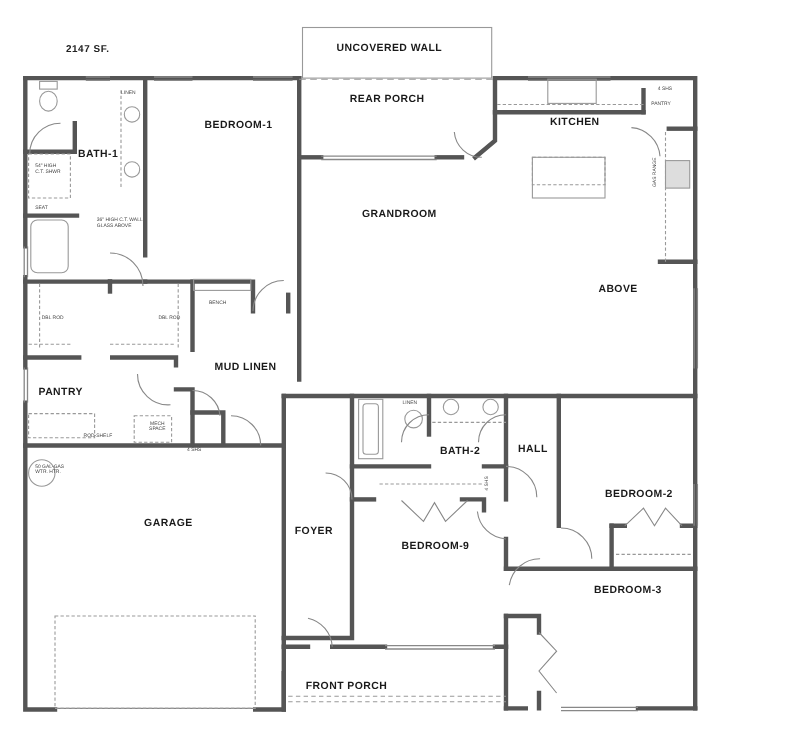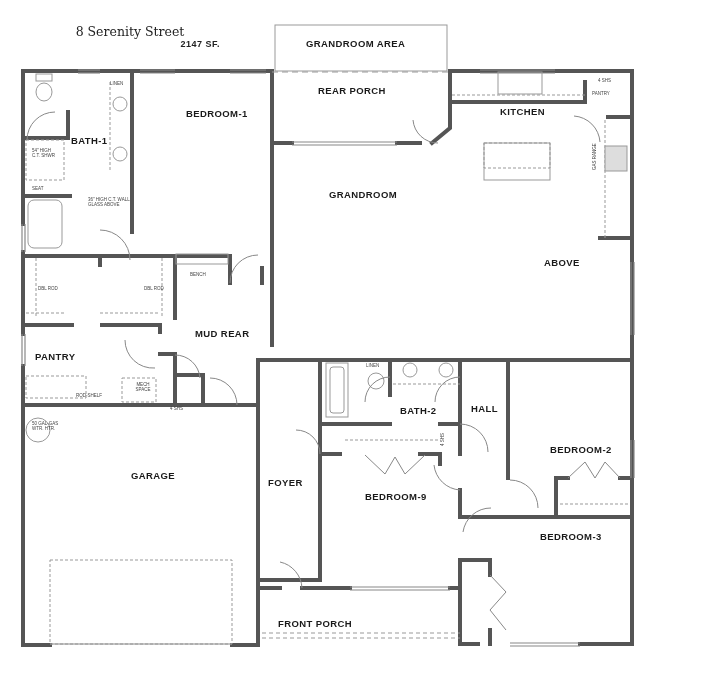"8 Serenity Street" div.title { html: <div>8 Serenity Street</div> -> none }
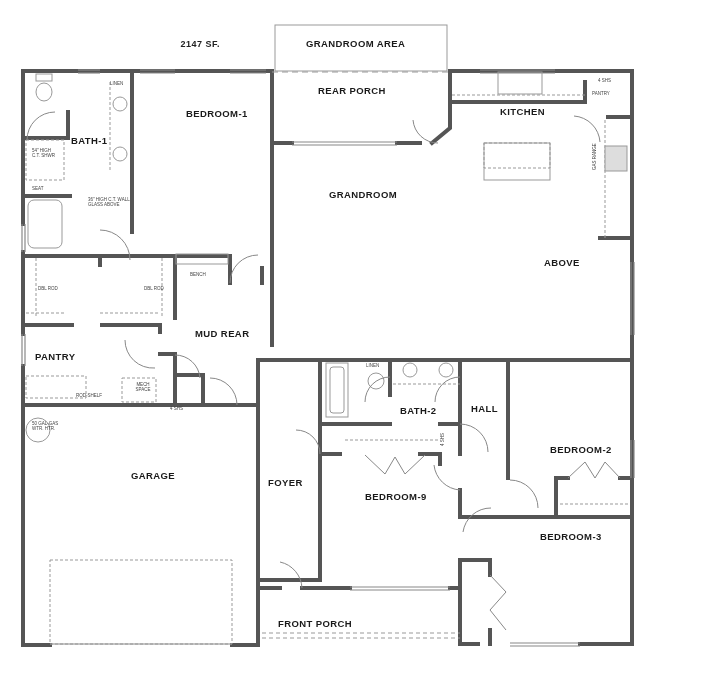"2147 SF." .subtitle { text-align: right -> left }
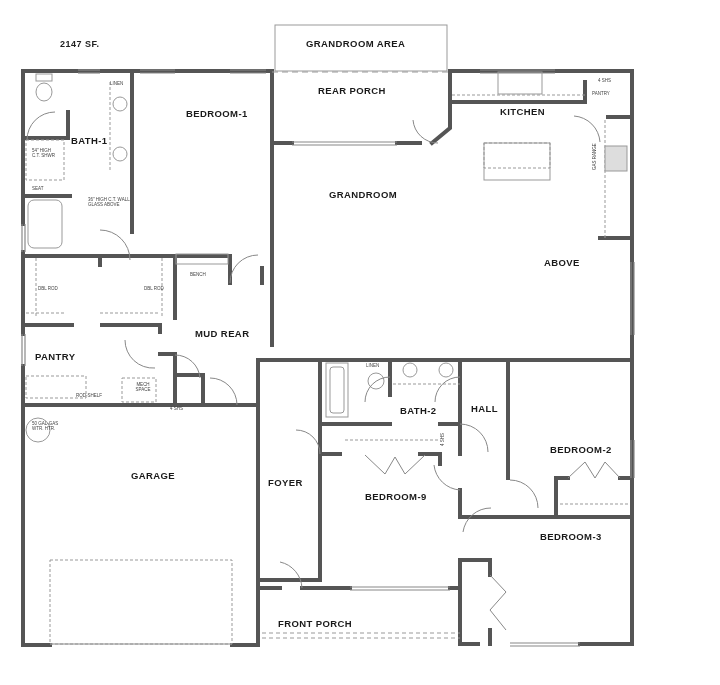"GRANDROOM AREA" div.room { text: GRANDROOM AREA -> UNCOVERED WALL }
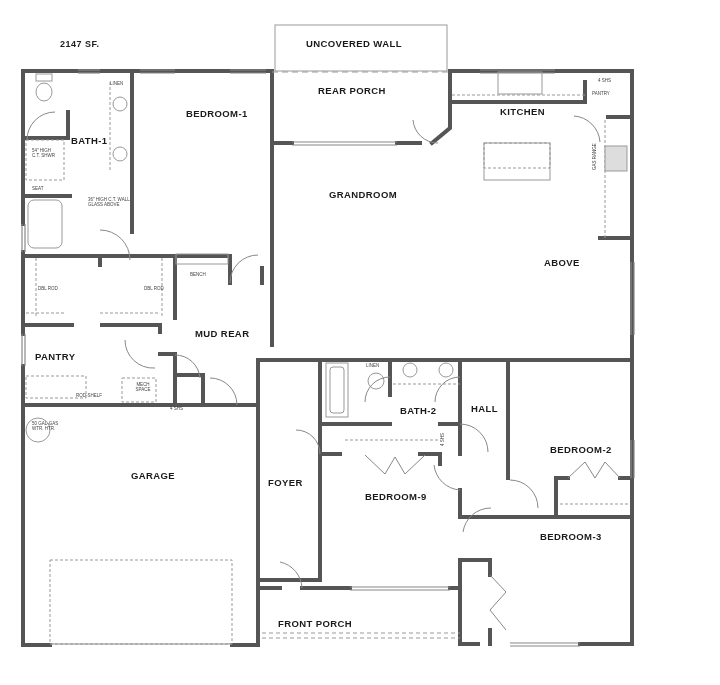"MUD REAR" div.room { text: REAR -> LINEN }
